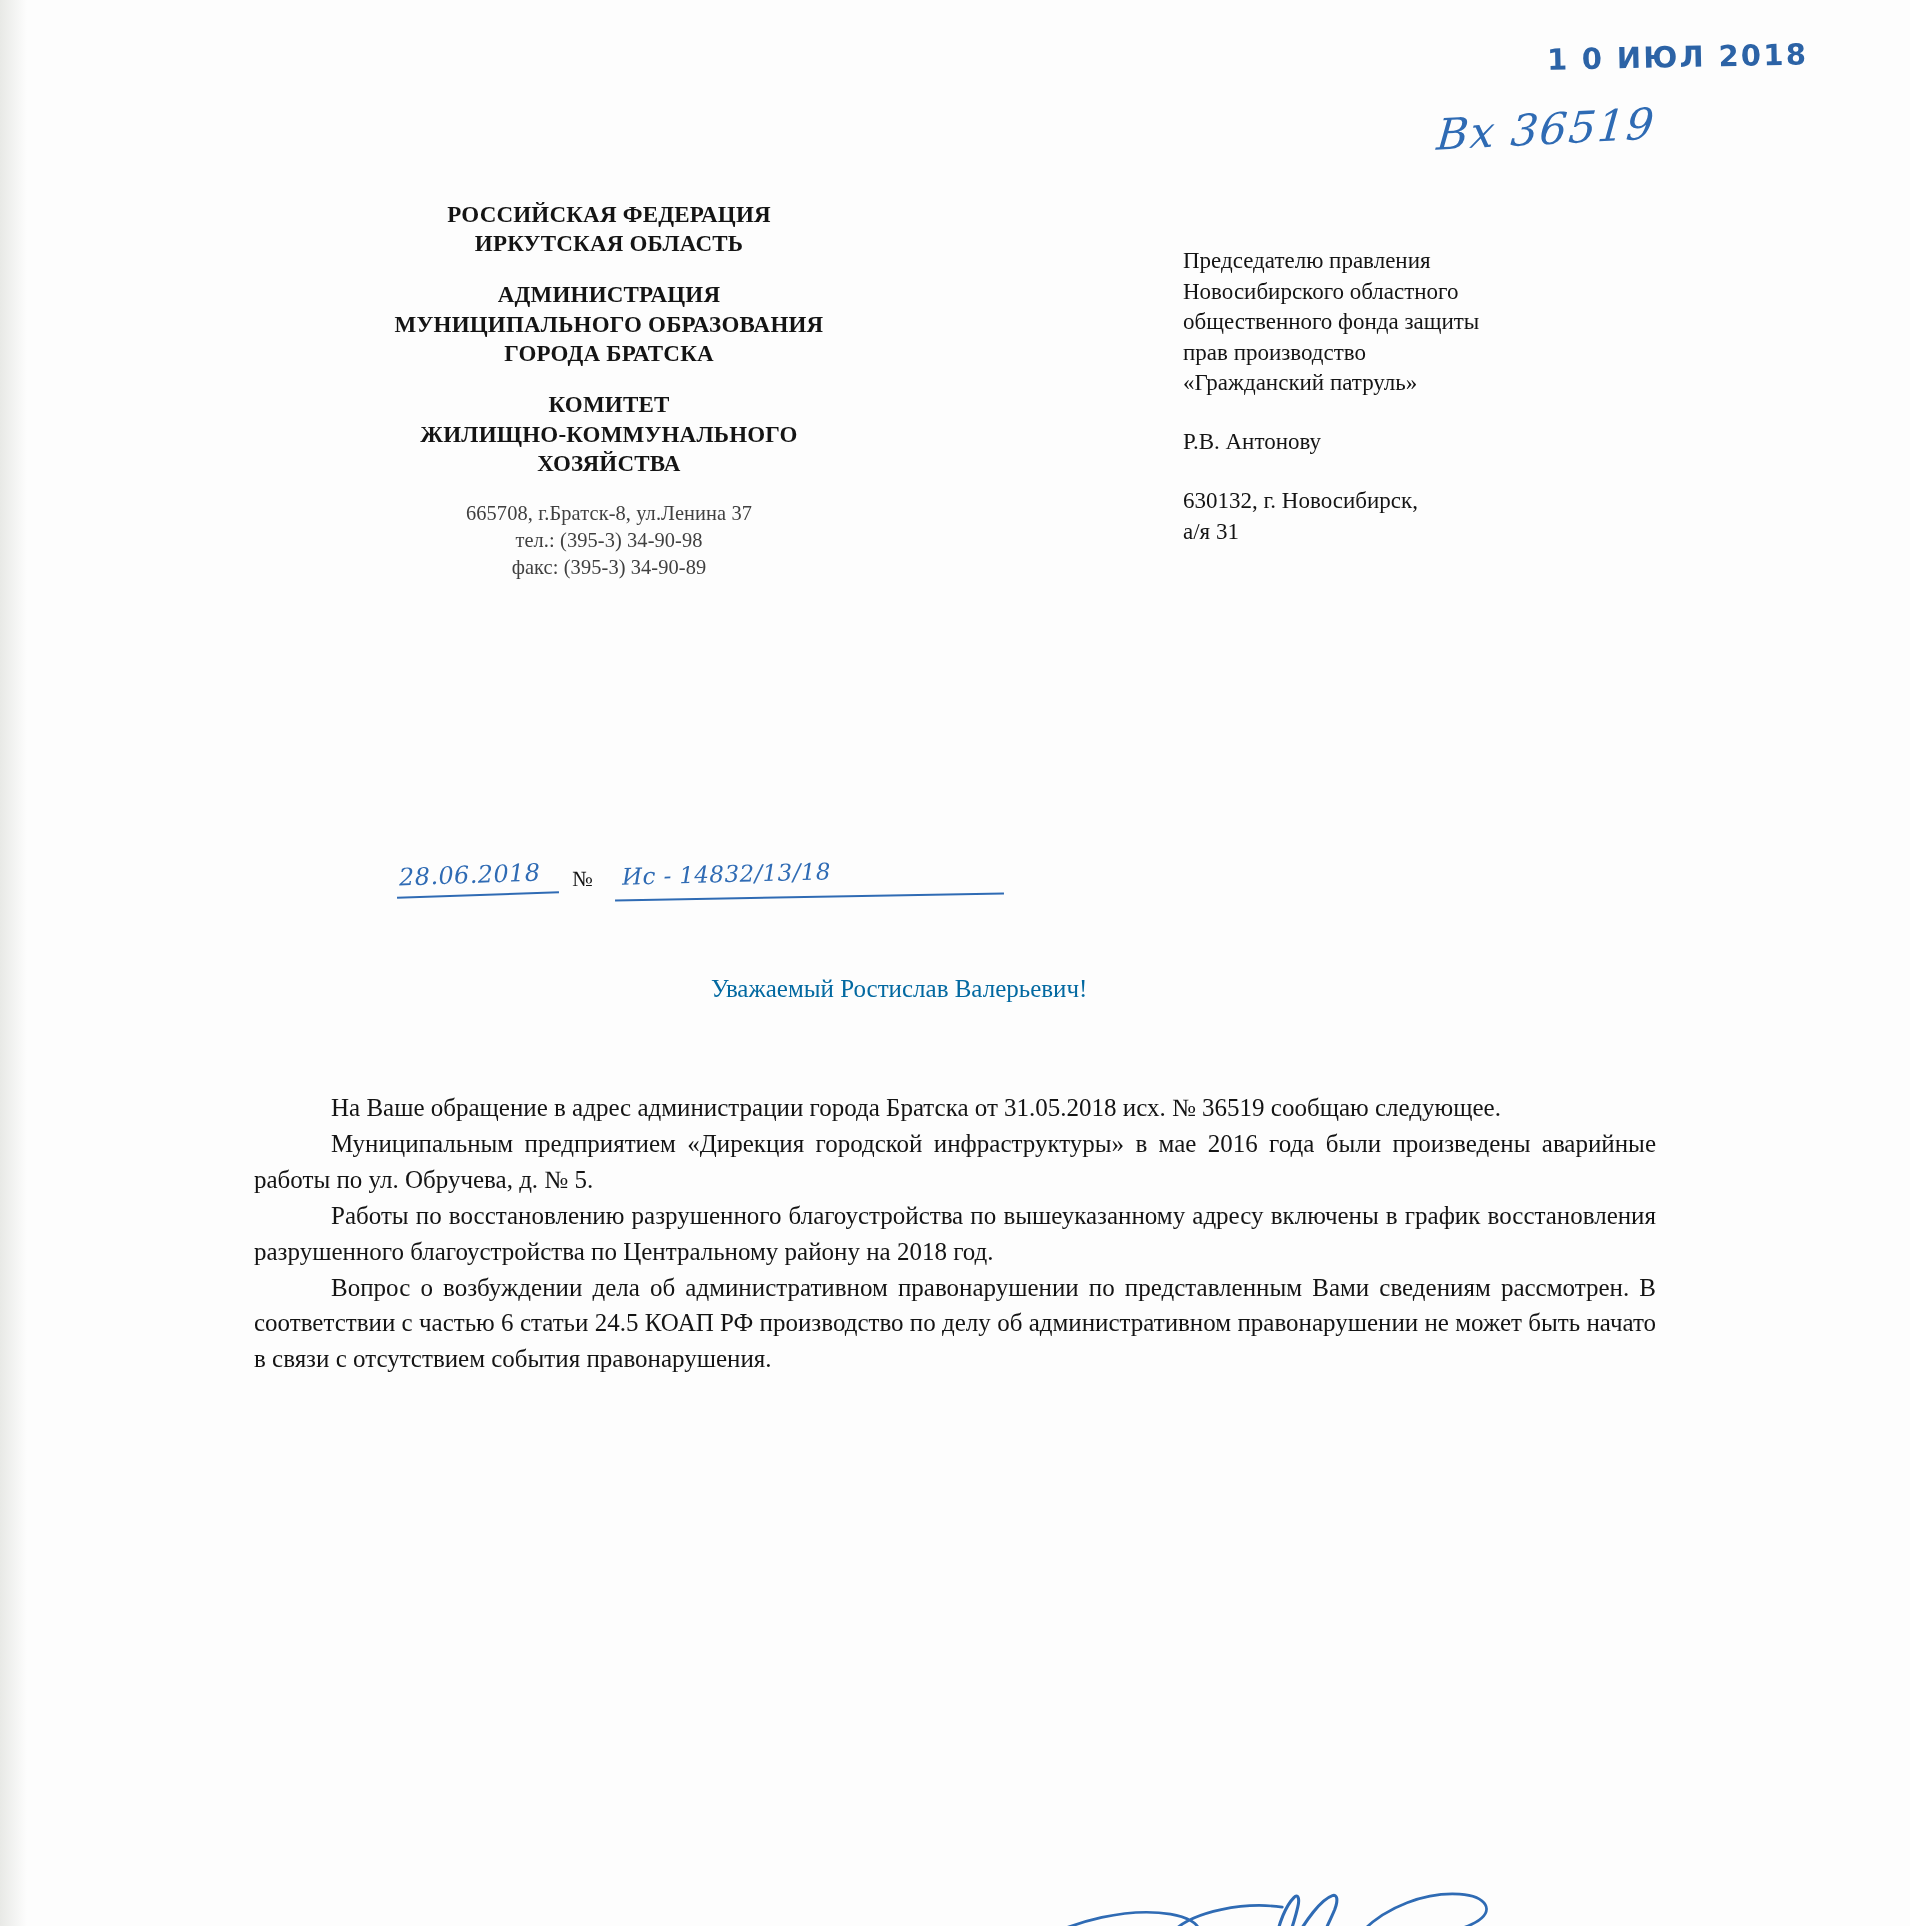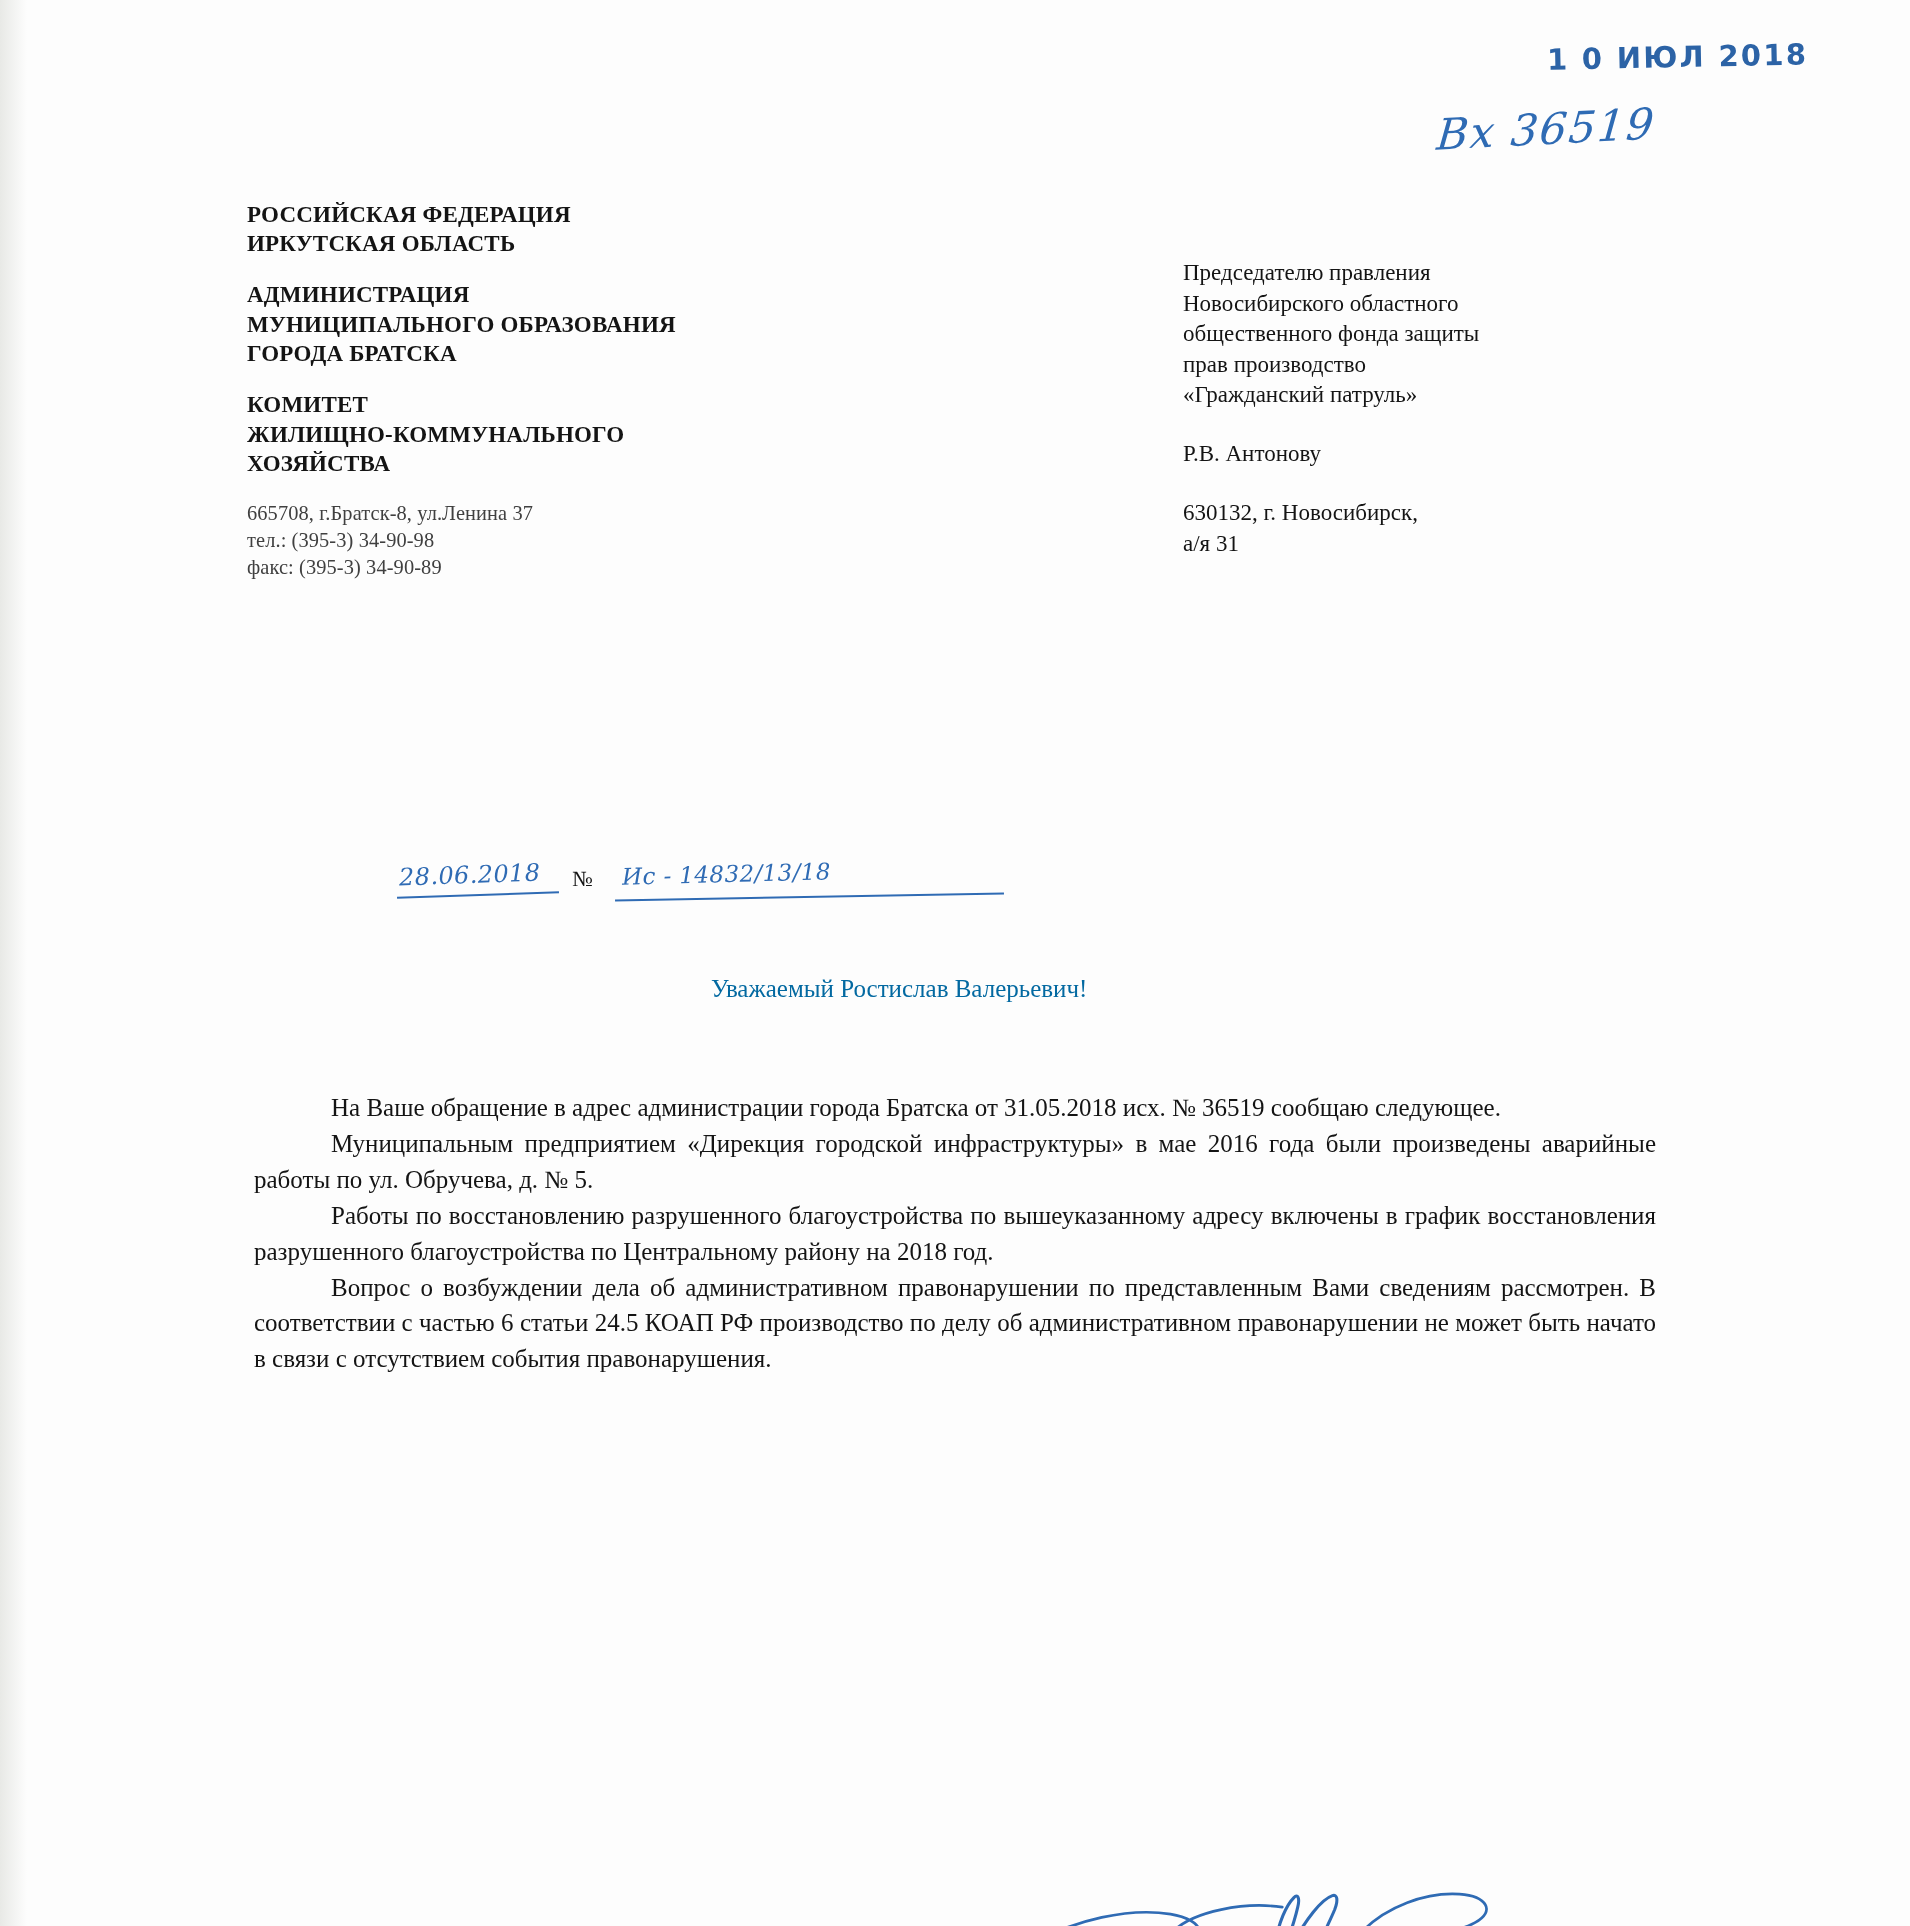"РОССИЙСКАЯ ФЕДЕРАЦИЯ" .letterhead { text-align: none -> center }
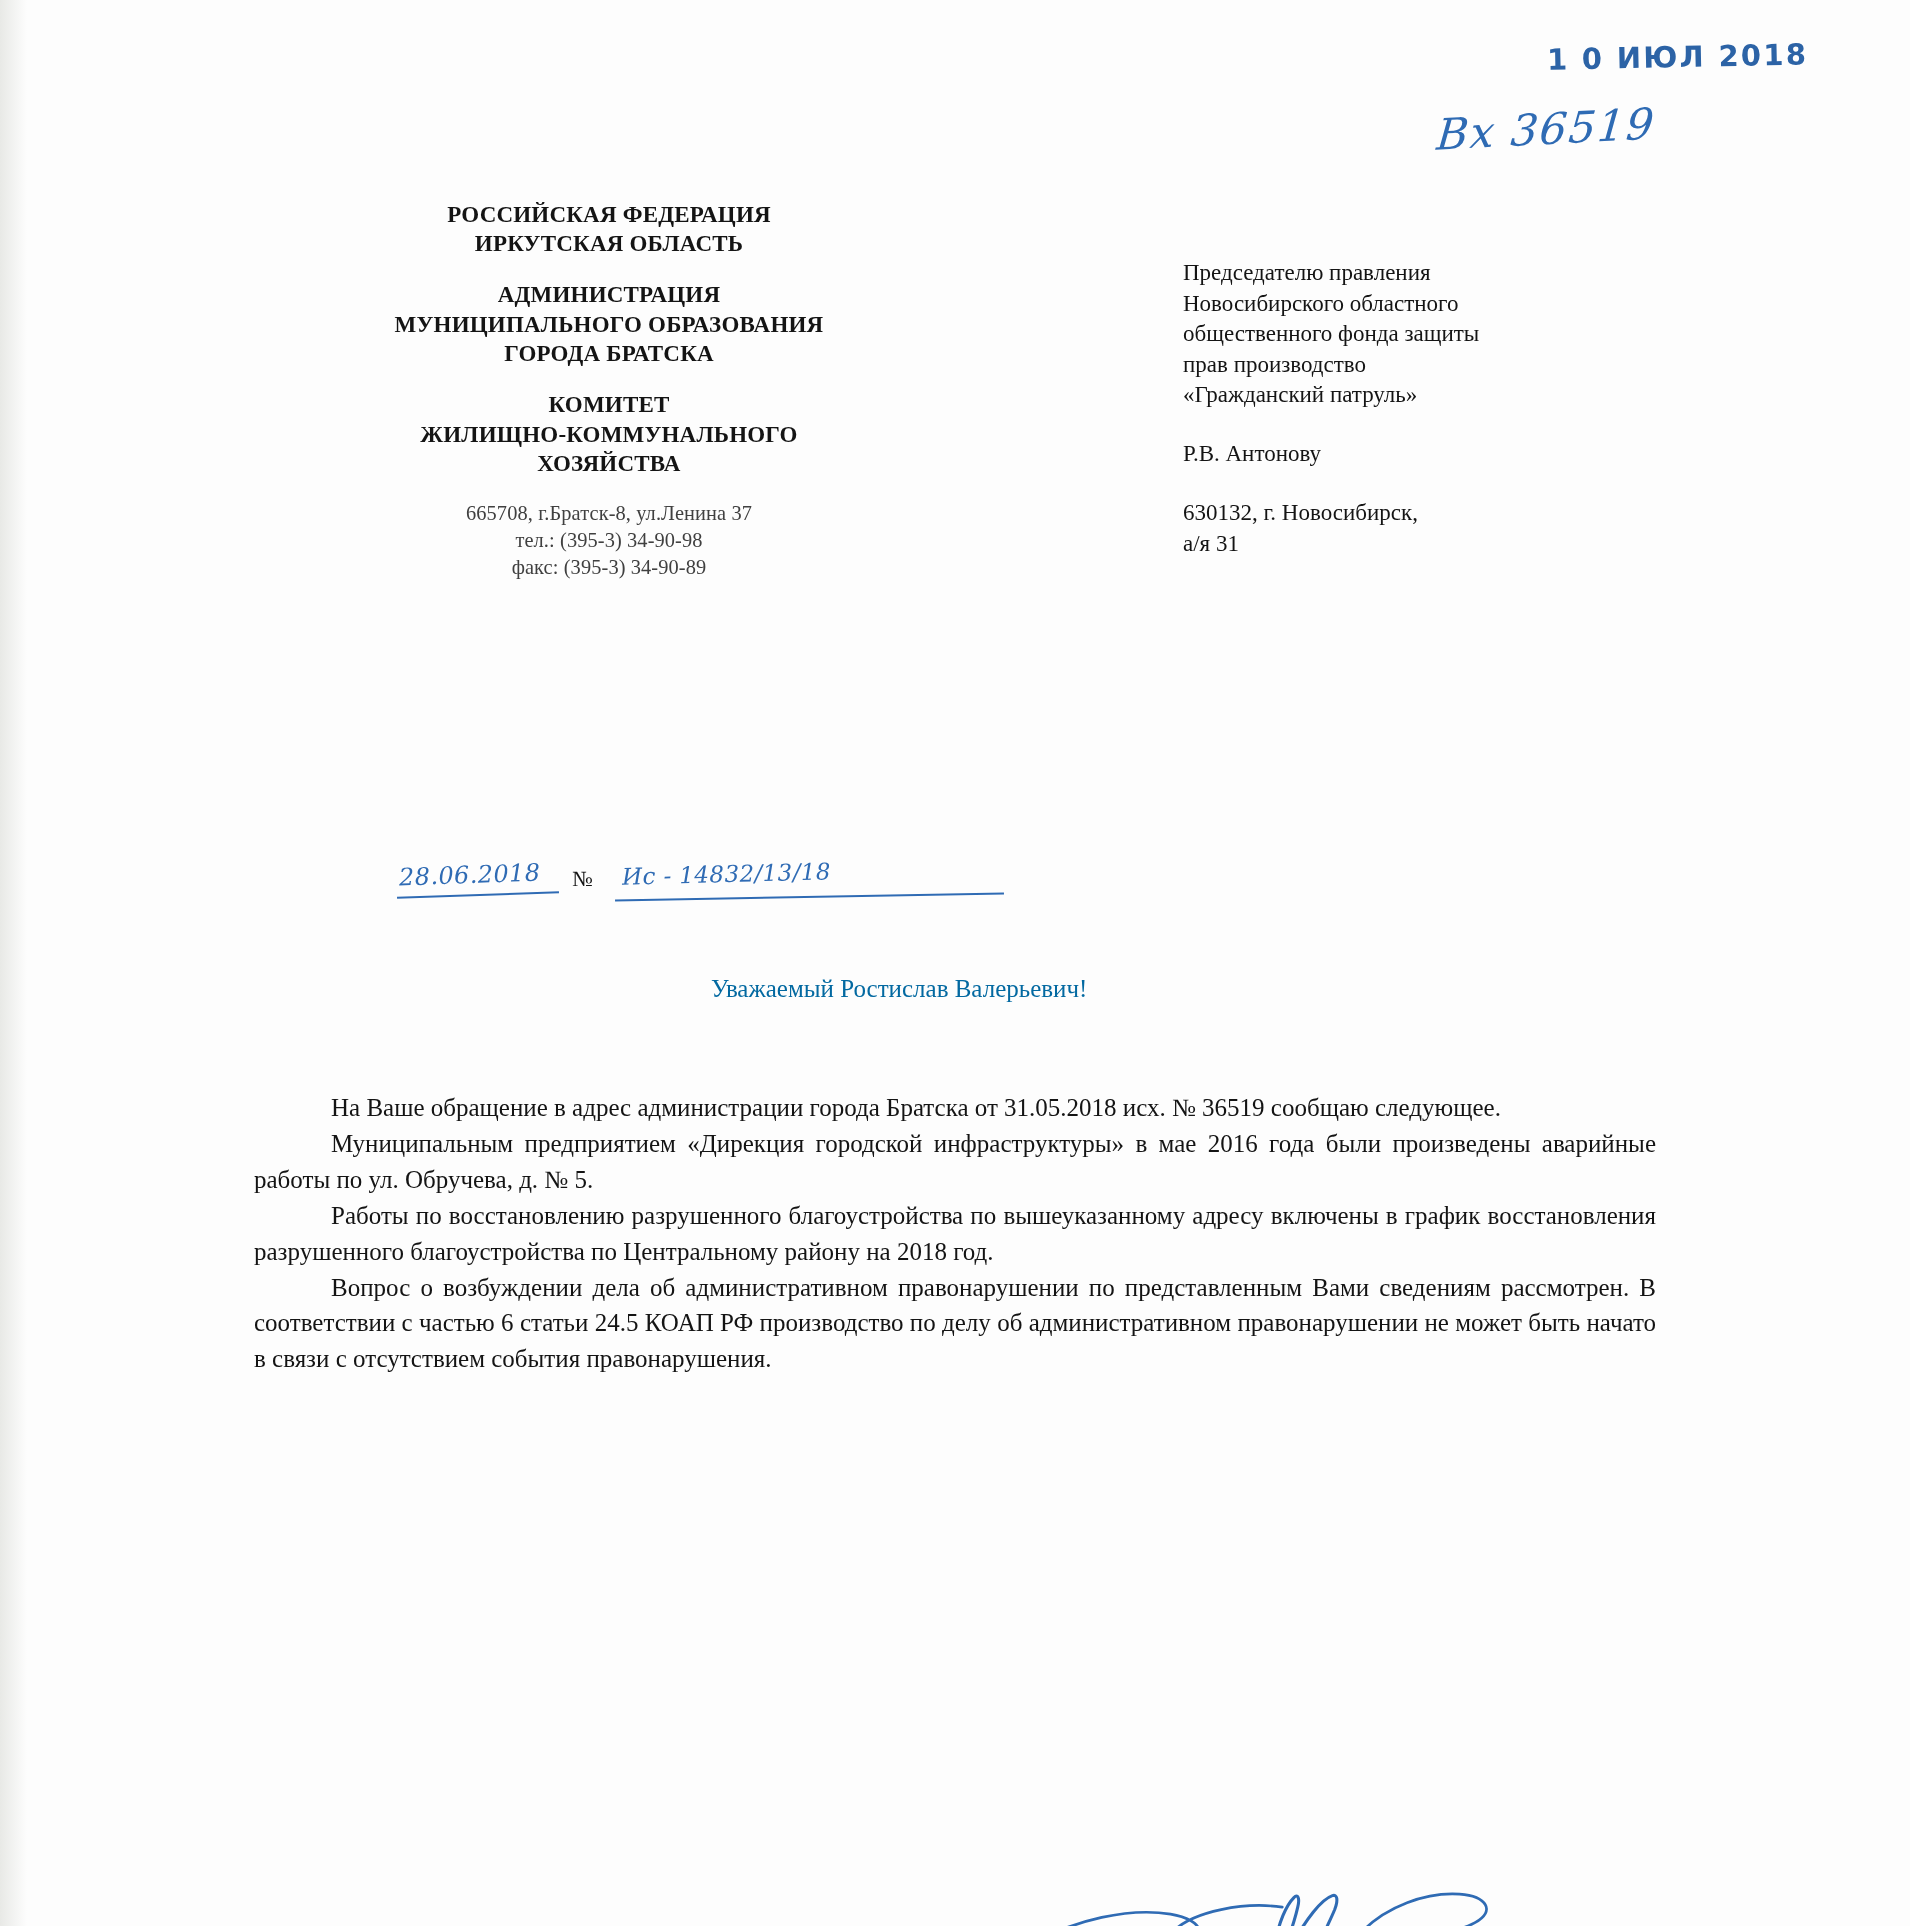"Председателю правления" .addressee { top: 258px -> 246px }
